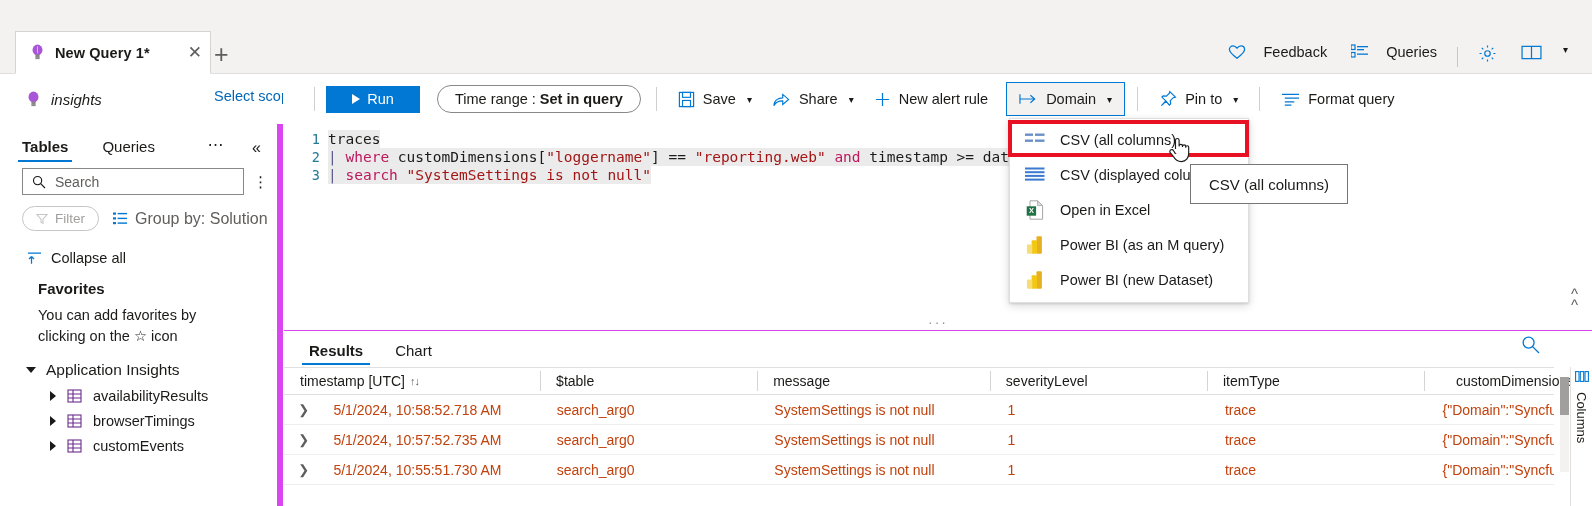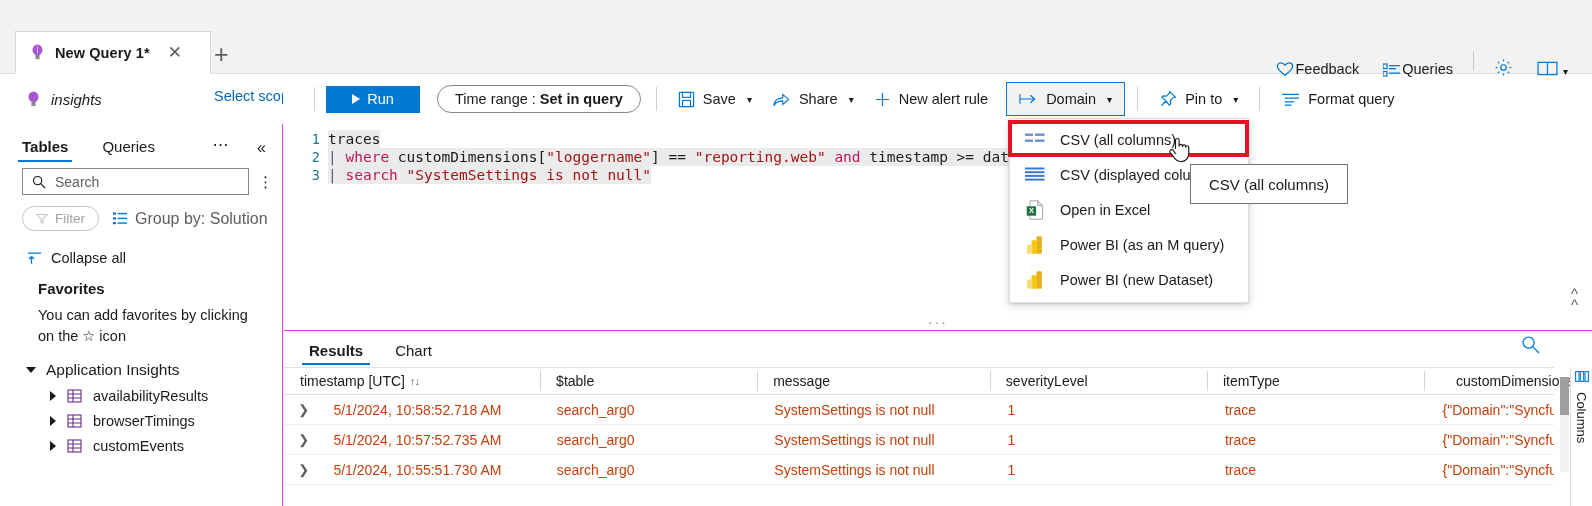"New Query 1*" .qtab { padding: 0 24px 0 14px -> 0 4px 0 14px }
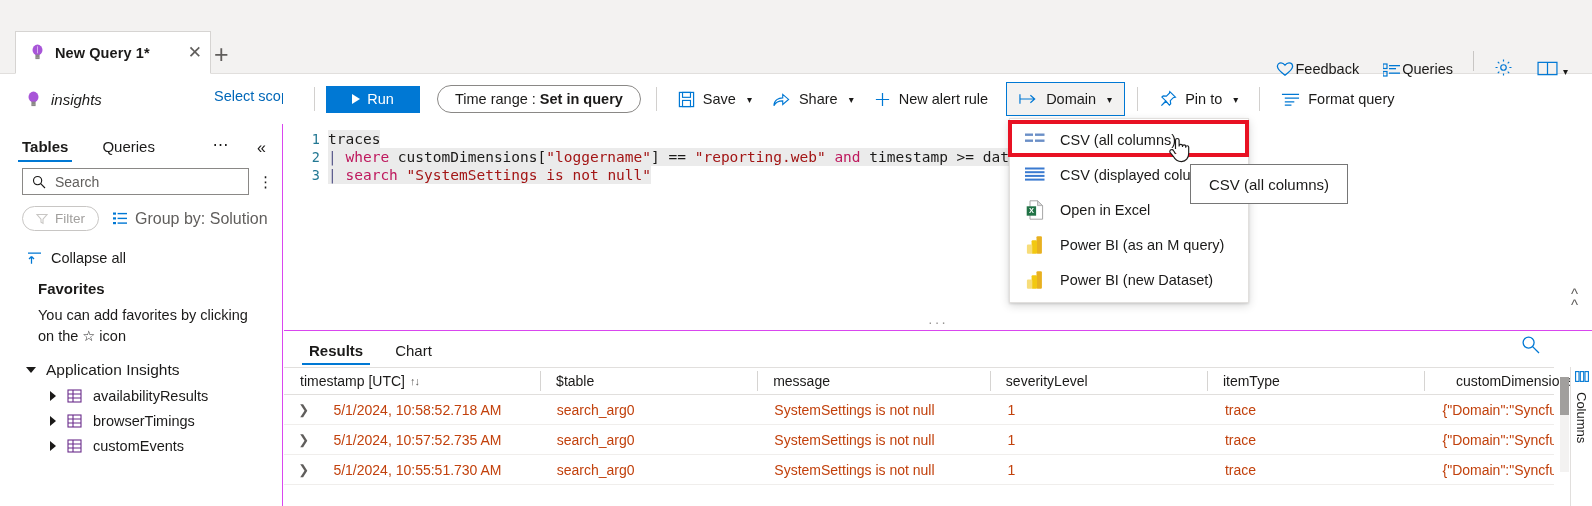"Feedback" .hr-item { align-items: flex-end -> flex-start; gap: 2px -> 18px; margin-top: 7px -> none }
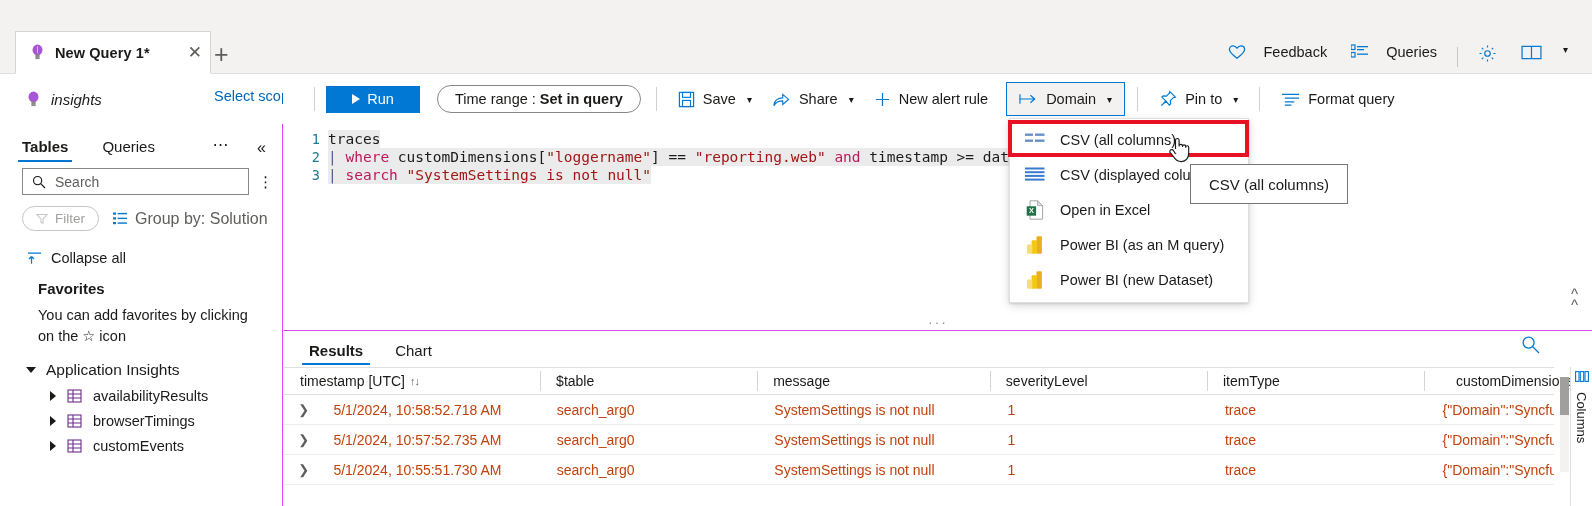"Tables" .sidebar { border-right: 1px solid #d946ef -> 6px solid #d946ef }
